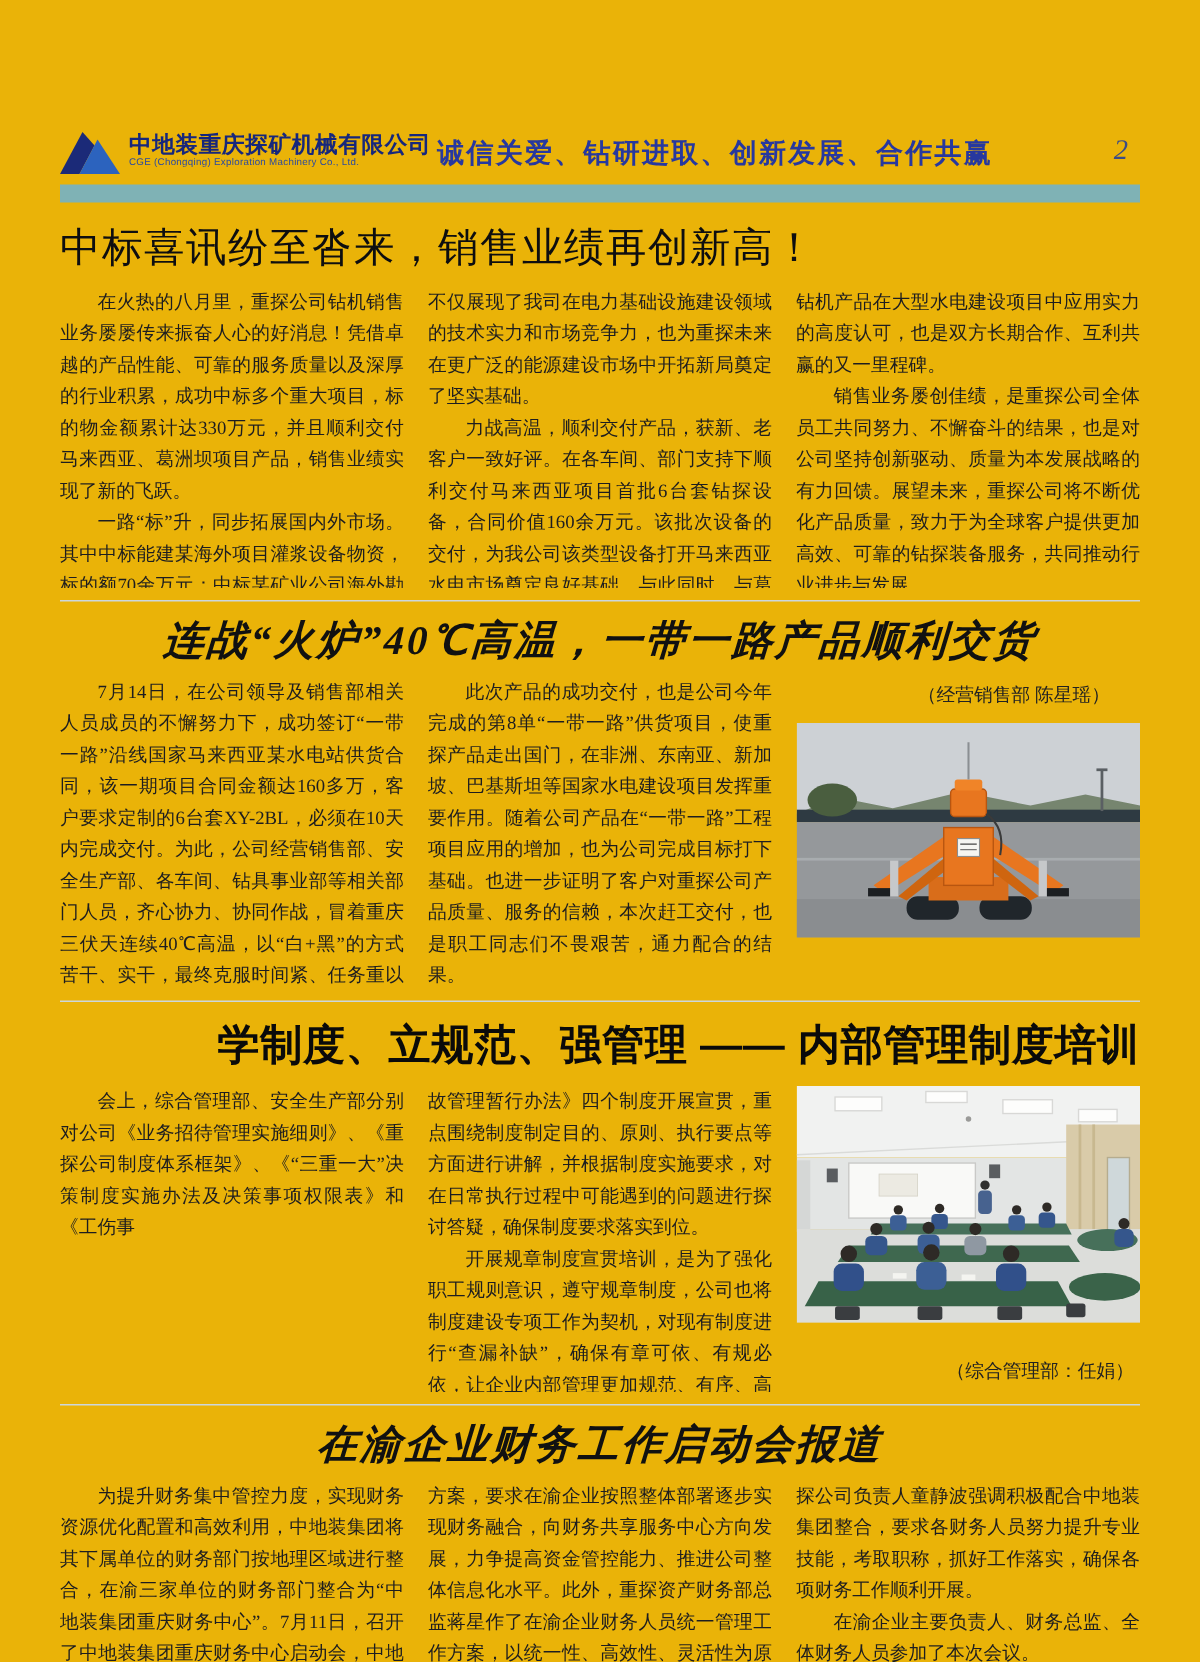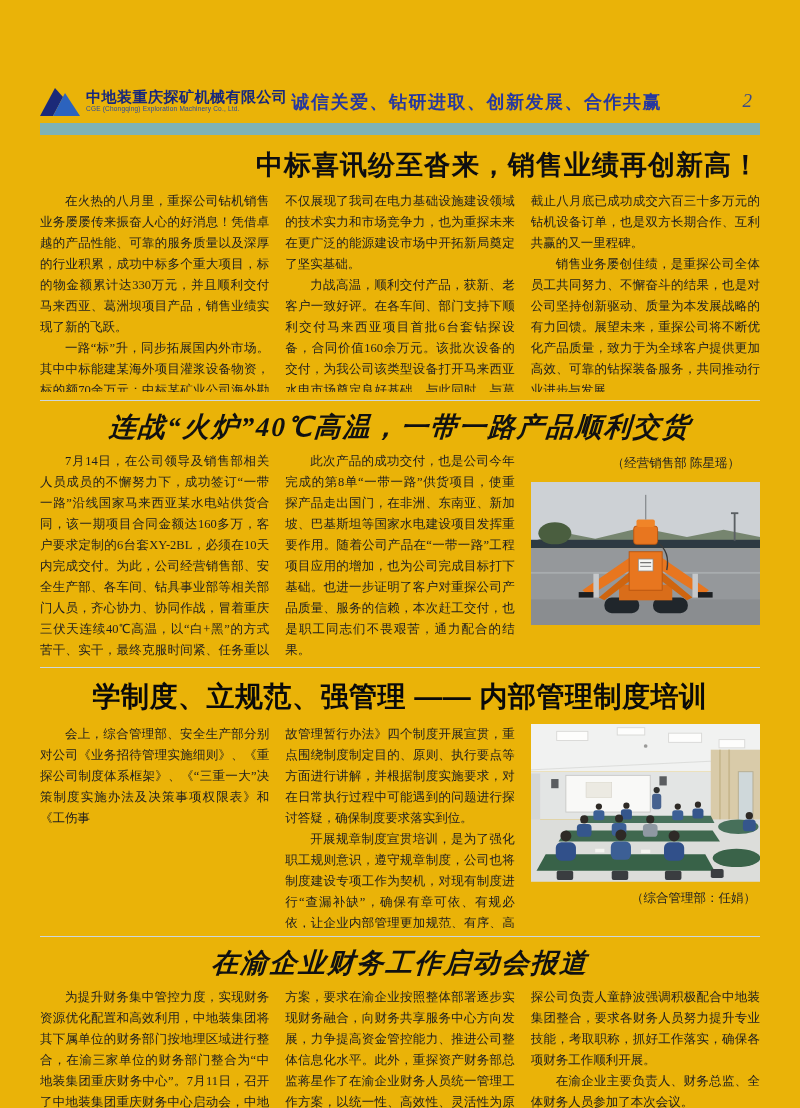"中标喜讯纷至沓来，销售业绩再创新高！" .art-title-serif { font-weight: bold -> normal; text-align: right -> left }
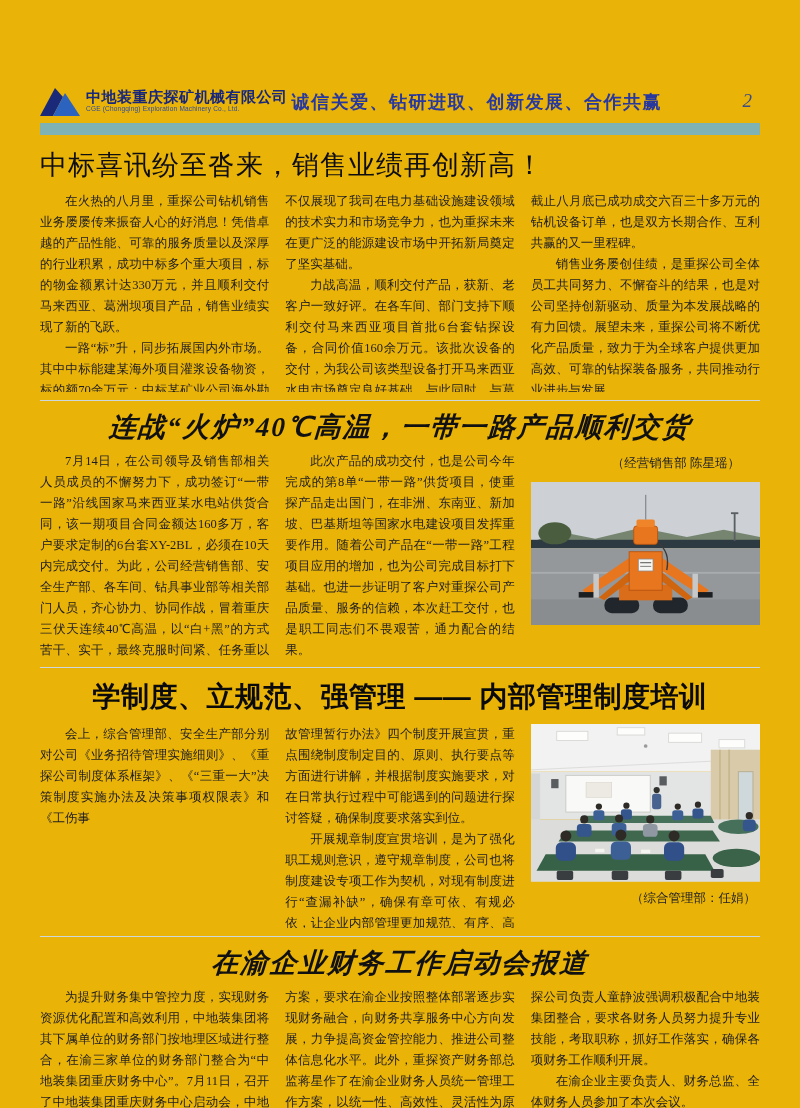"截止八月底已成功成交六百三十多万元的钻机设备订单，也是双方长期合作、互利共赢的又" p.noindent { text: 截止八月底已成功成交六百三十多万元的钻机设备订单 -> 钻机产品在大型水电建设项目中应用实力的高度认可 }
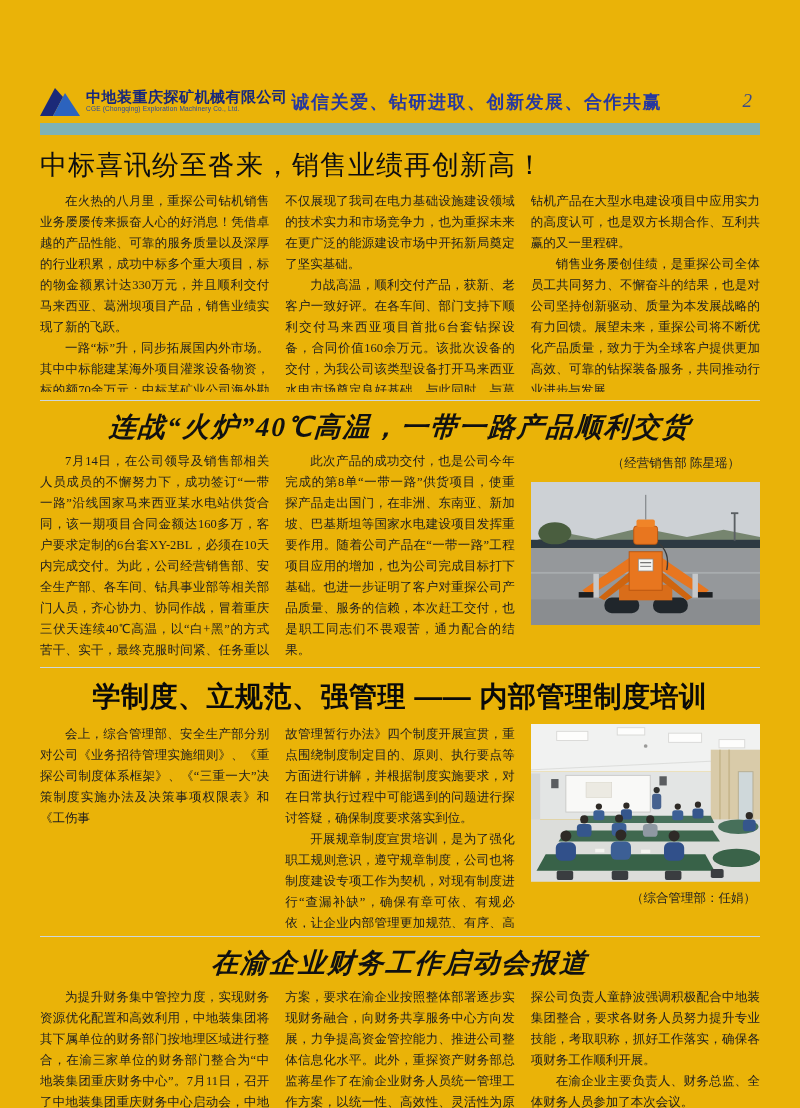"学制度、立规范、强管理 —— 内部管理制度培训" .art-title-hei { text-align: center -> right }
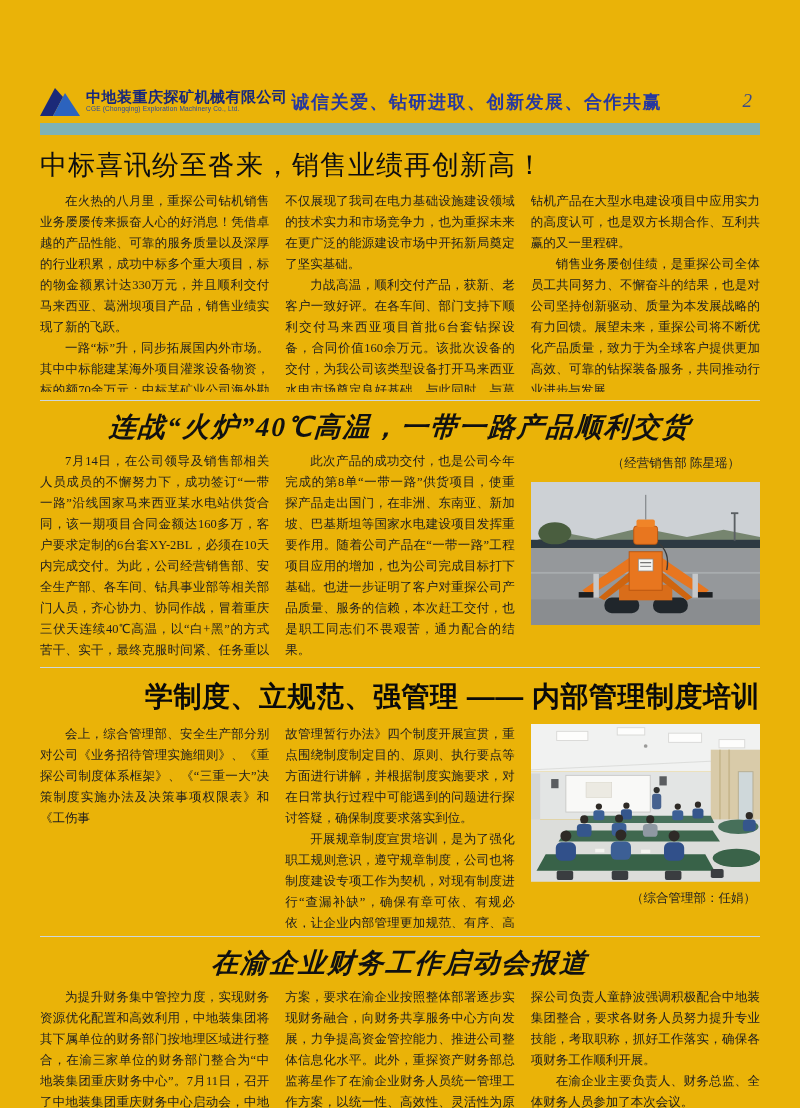"（综合管理部：任娟）" .a3-caption { margin-top: 8px -> 24px }
